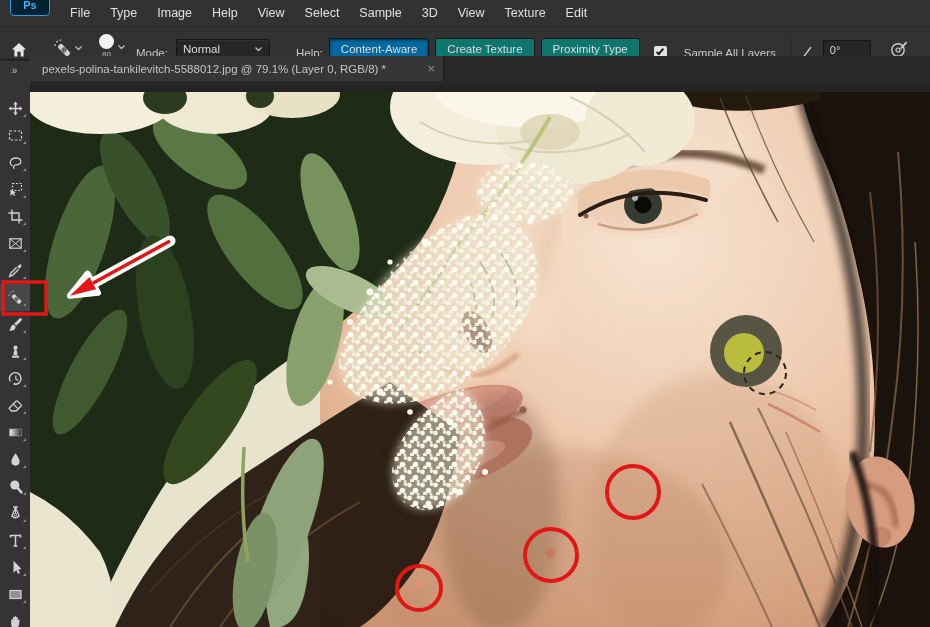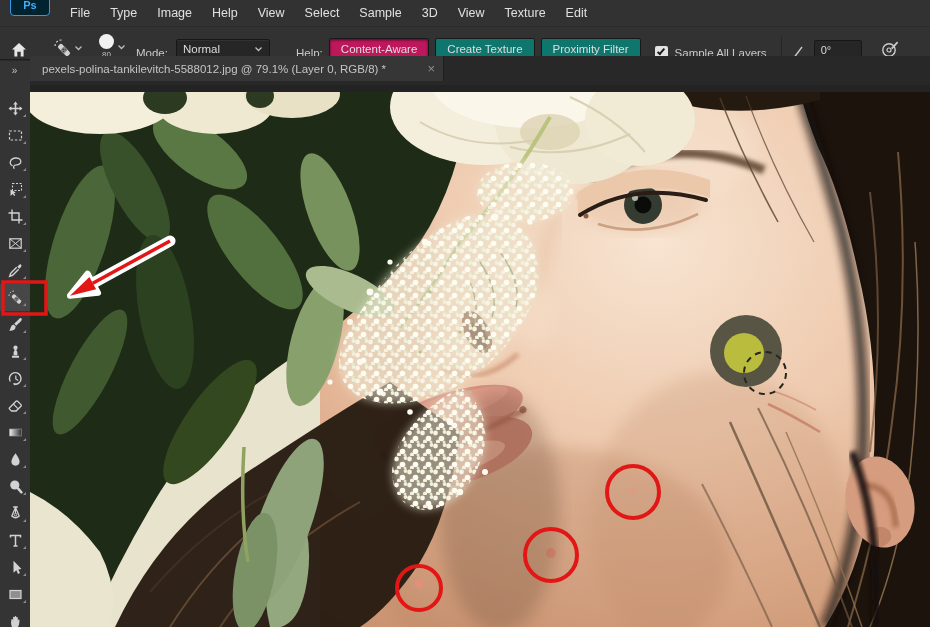"Content-Aware" .ps-btn.active { background: #be185d -> #0369a1 }
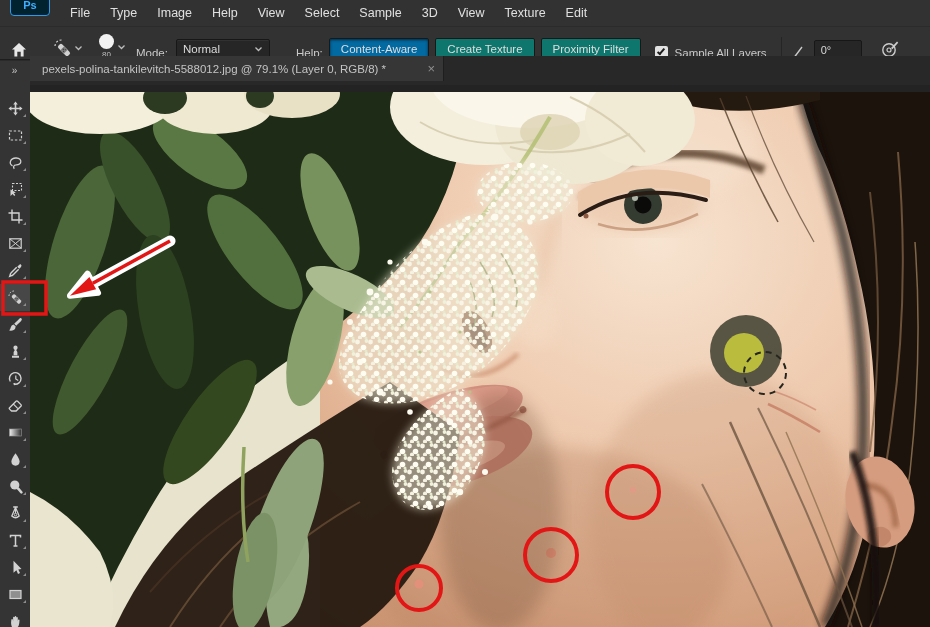"Proximity Filter" span.ps-btn { text: Filter -> Type }
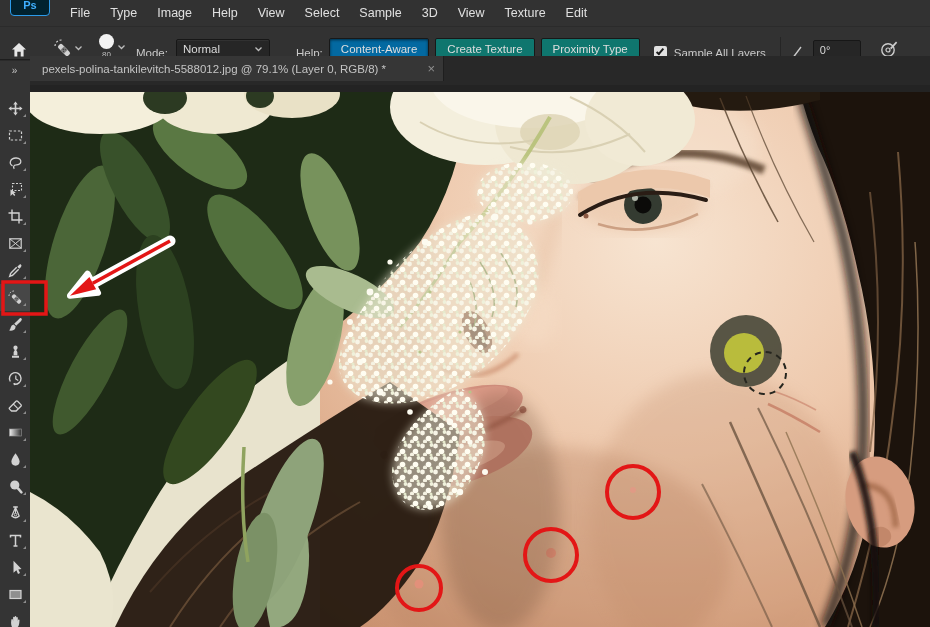"Sample All Layers" #sample-label { margin-left: 7px -> 17px }
